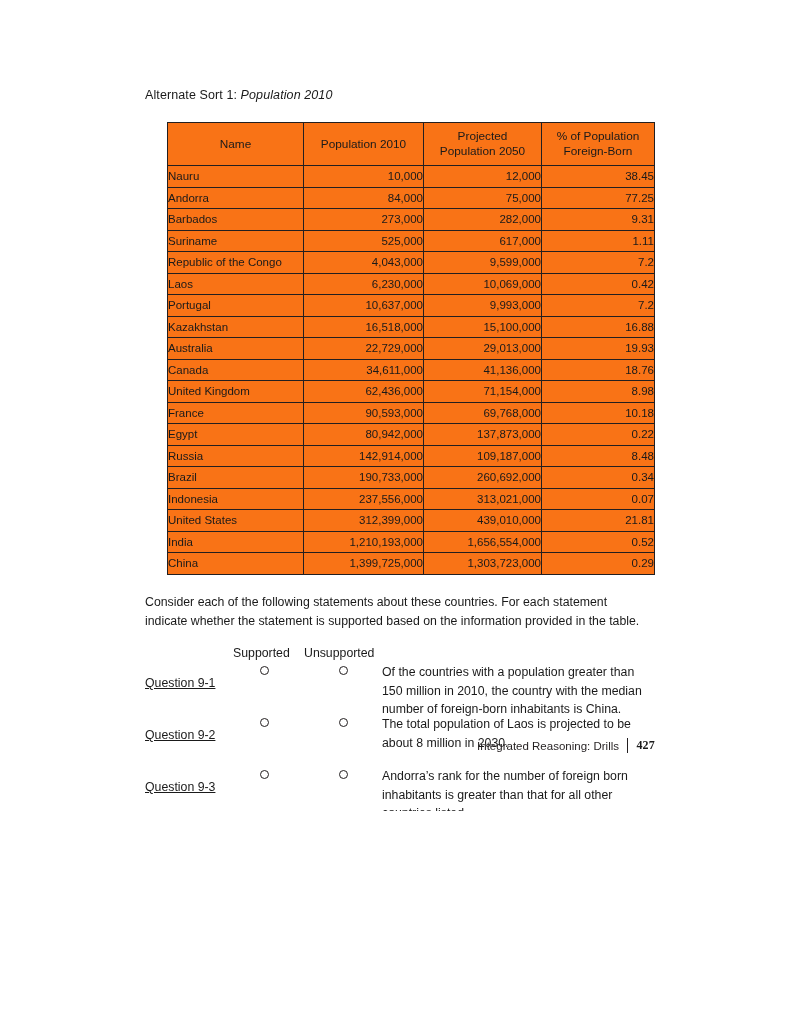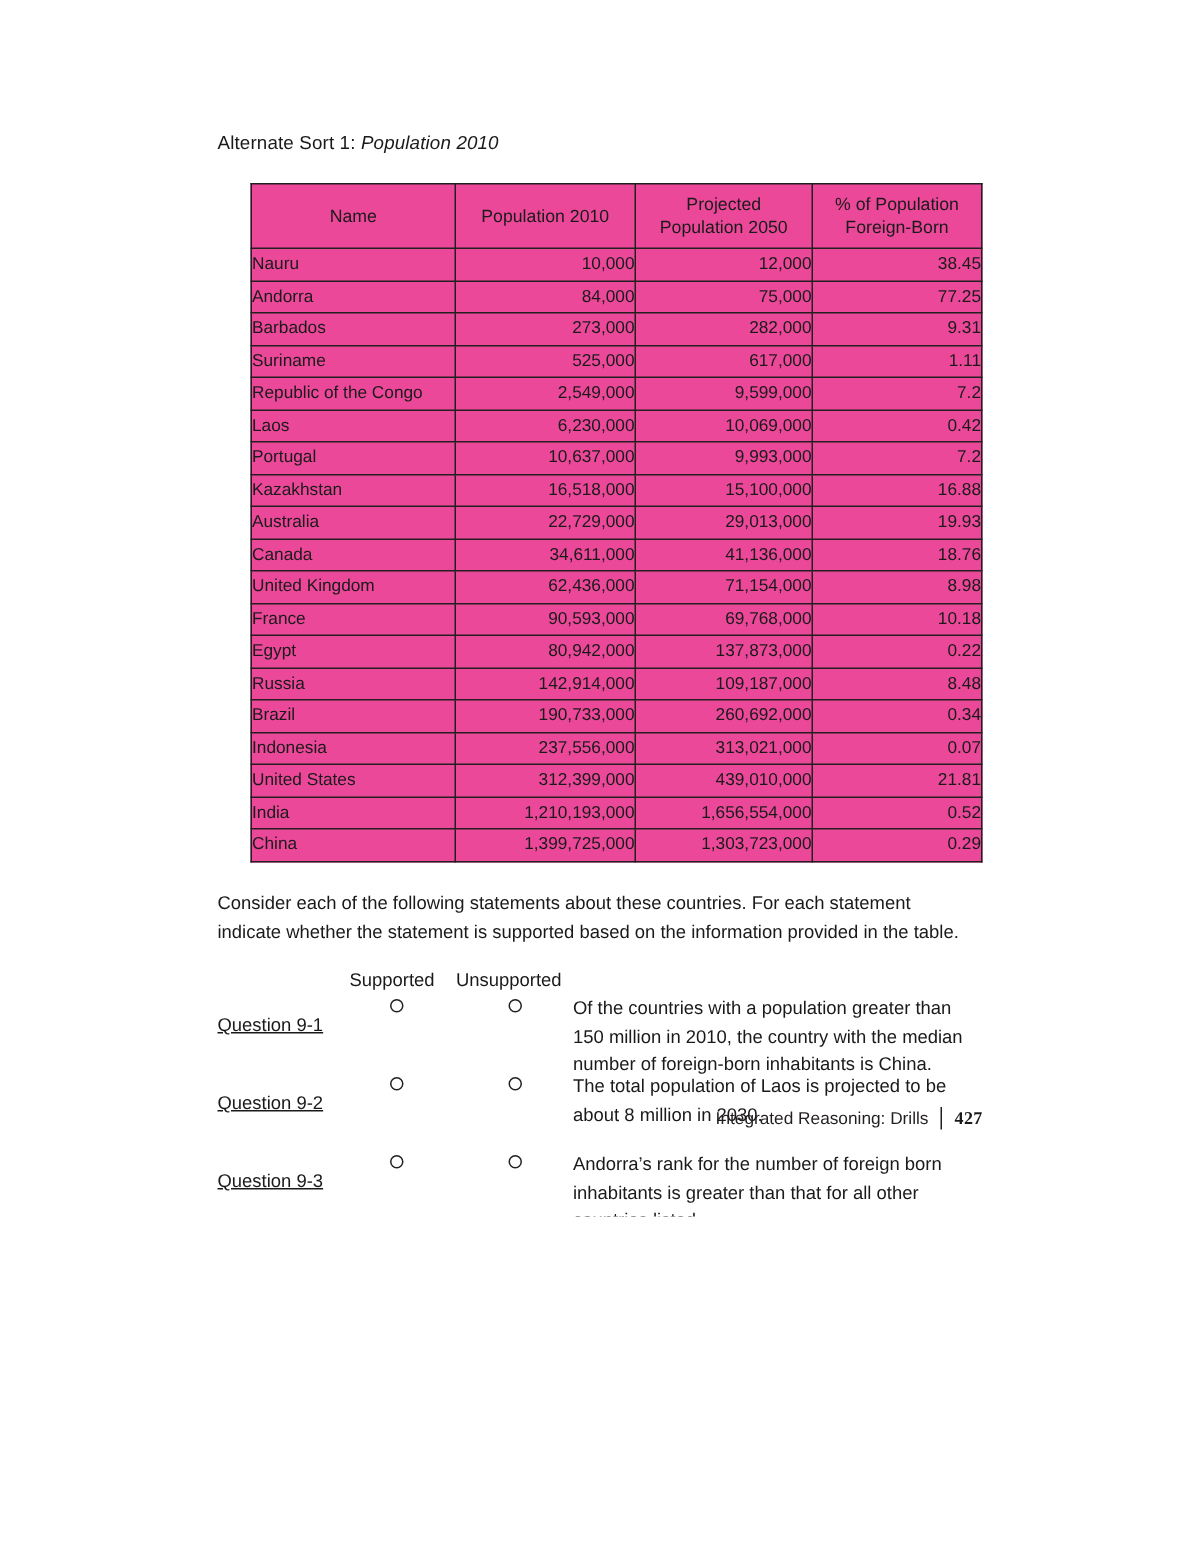"Name" table.data { background: #ec4899 -> #f97316 }
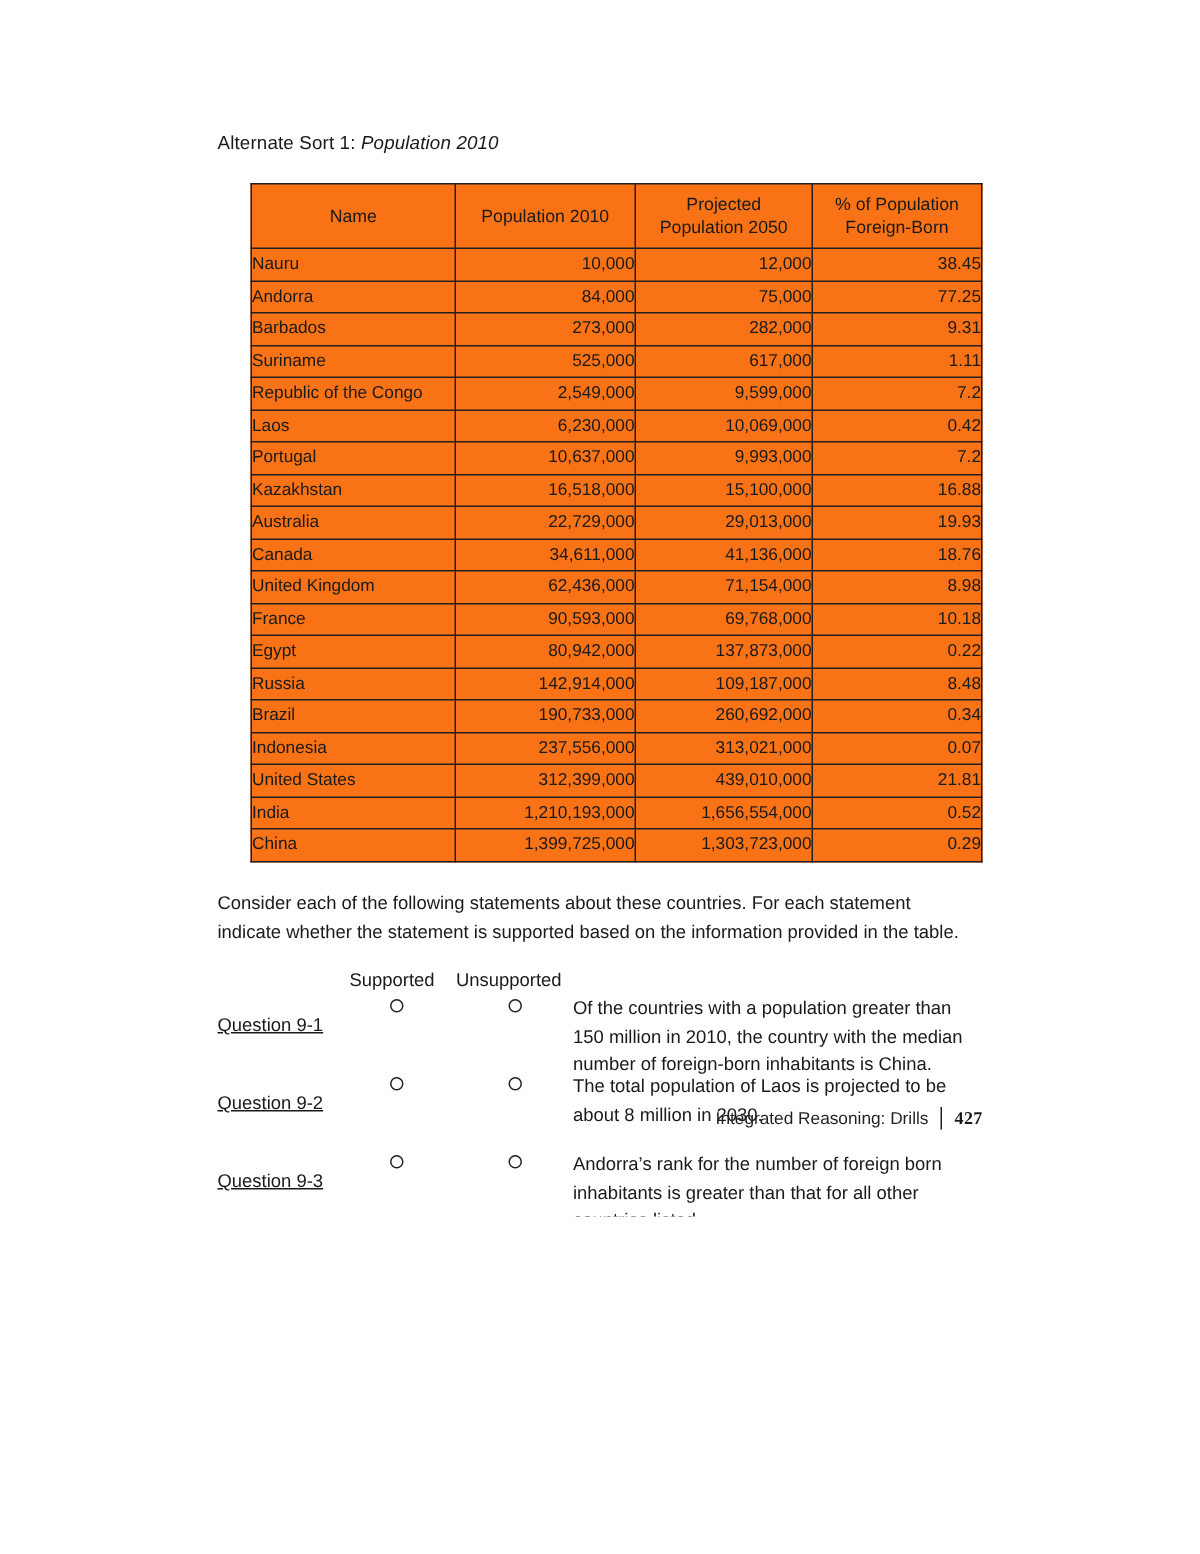"2,549,000" td.num { text: 2,549,000 -> 4,043,000 }
